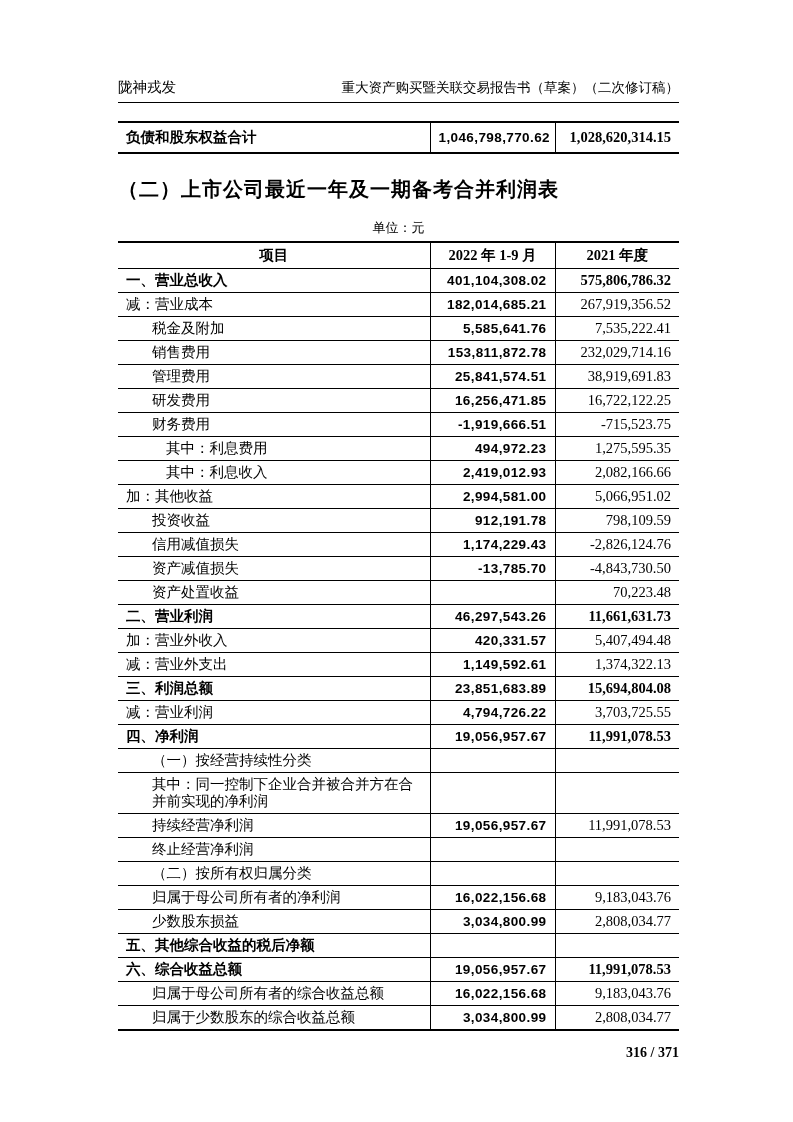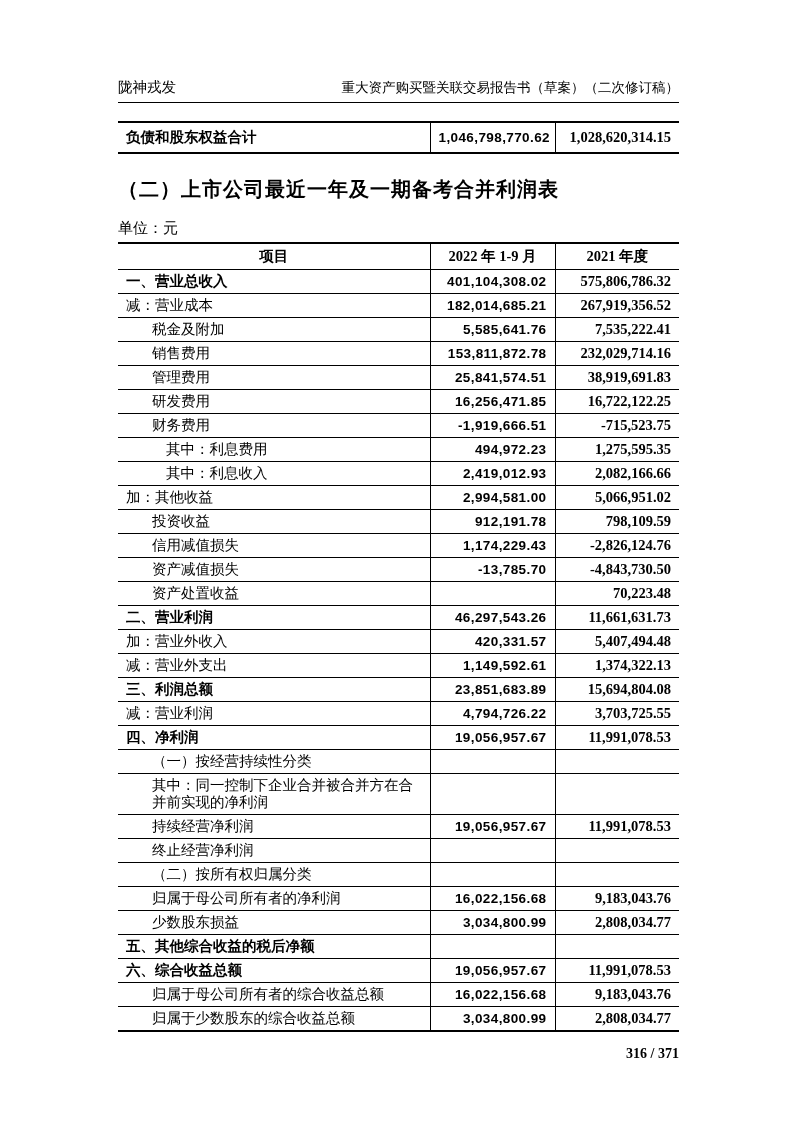"单位：元" .unit-line { font-size: 15px -> 13px; text-align: left -> center }
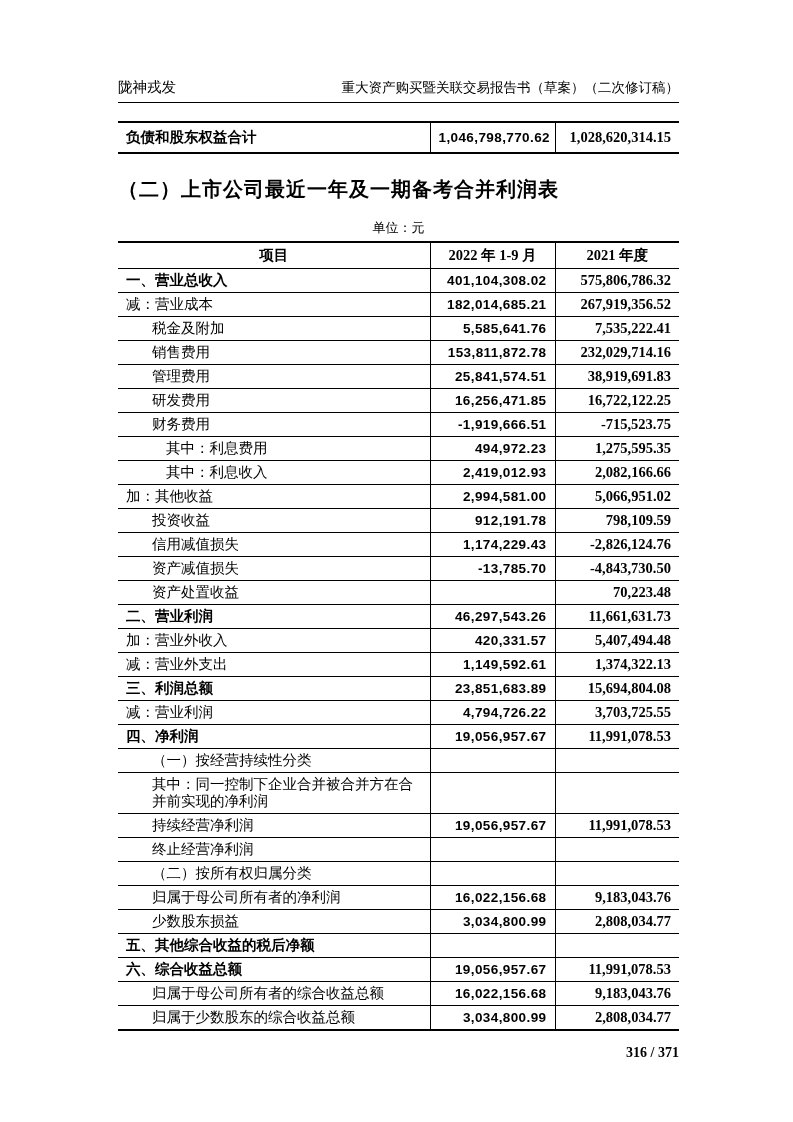"267,919,356.52" .num21 { font-weight: bold -> normal }
